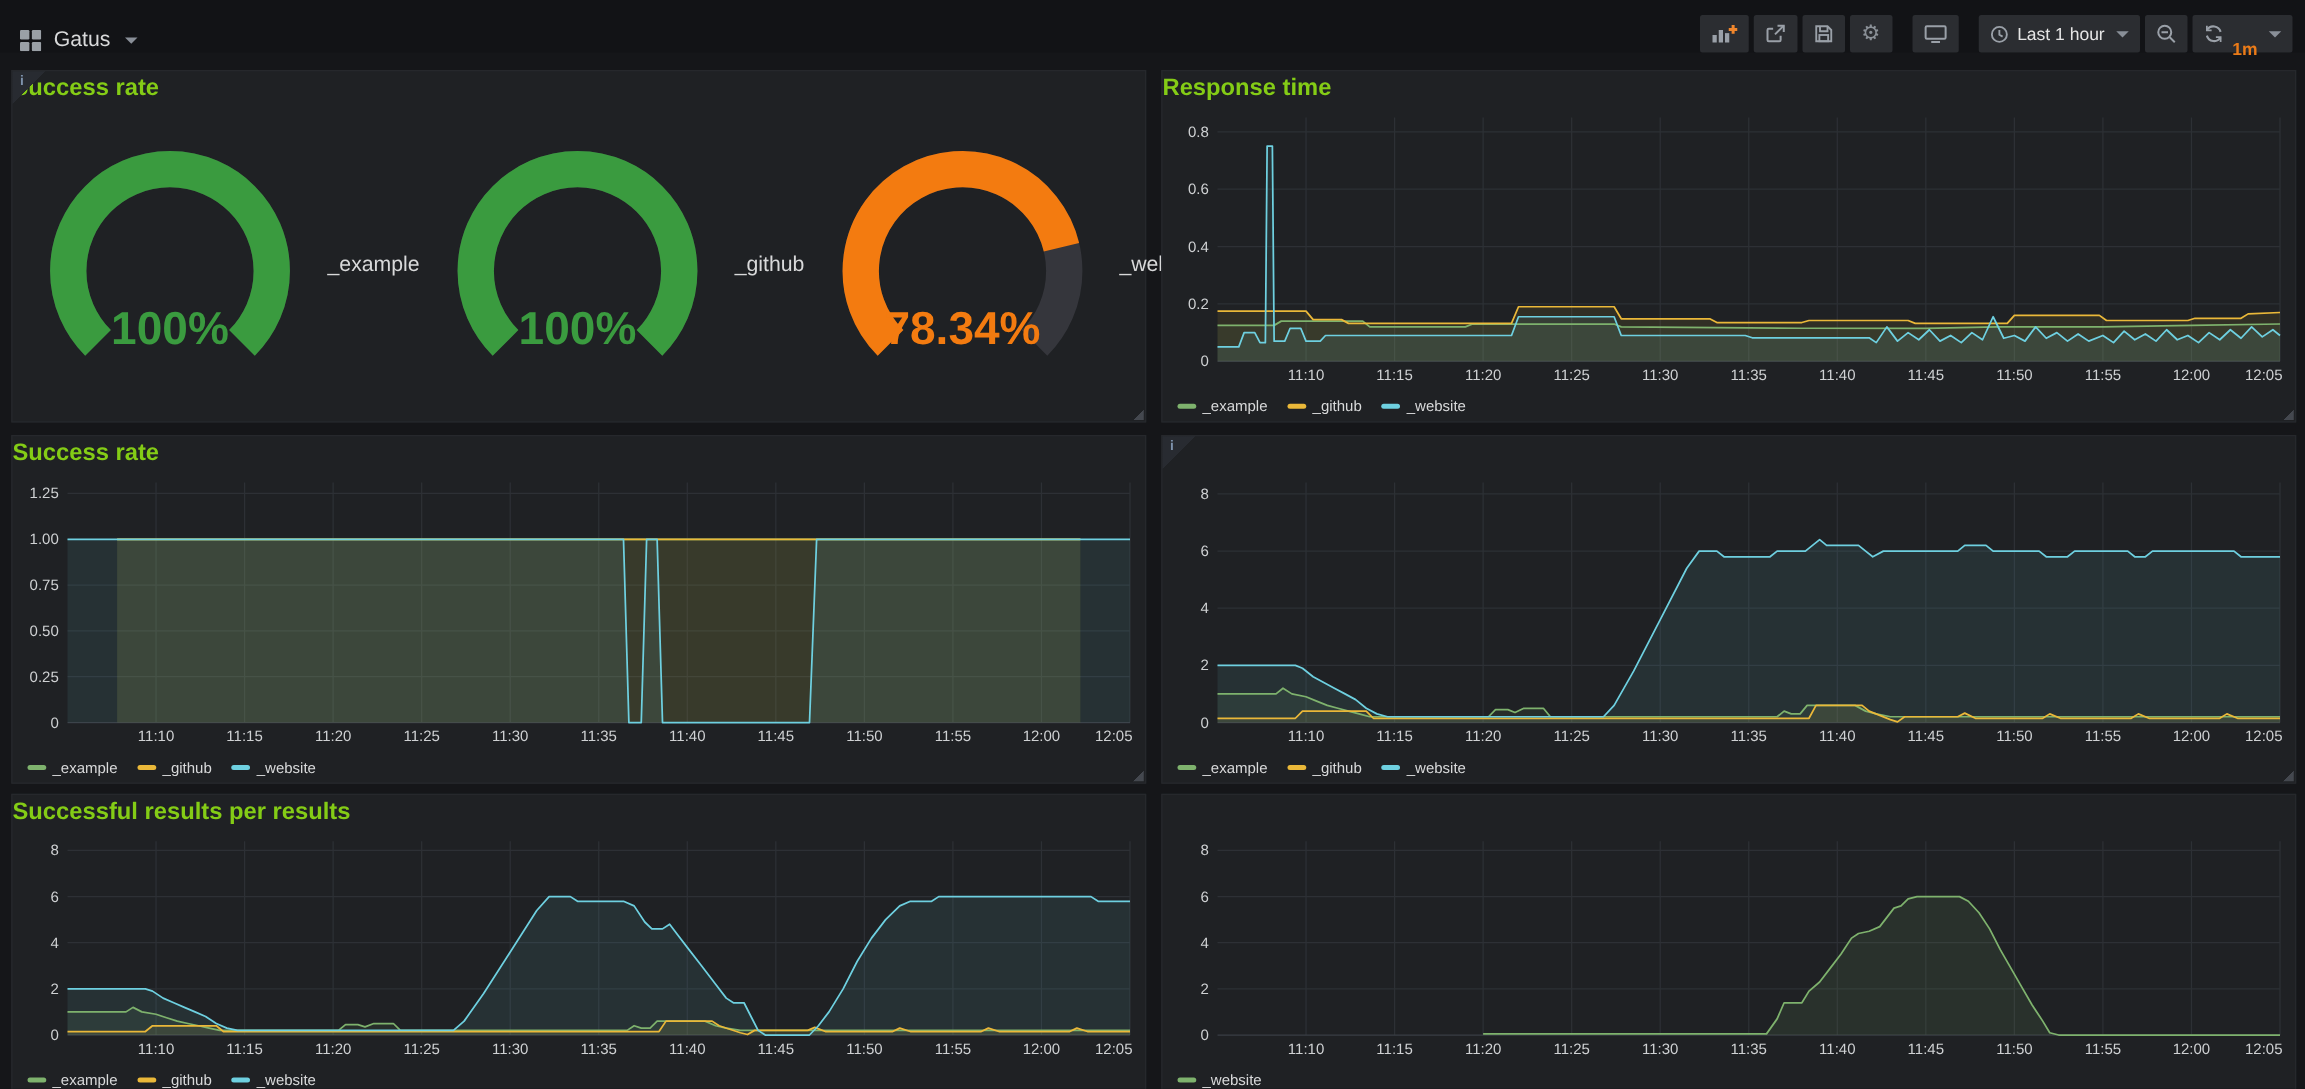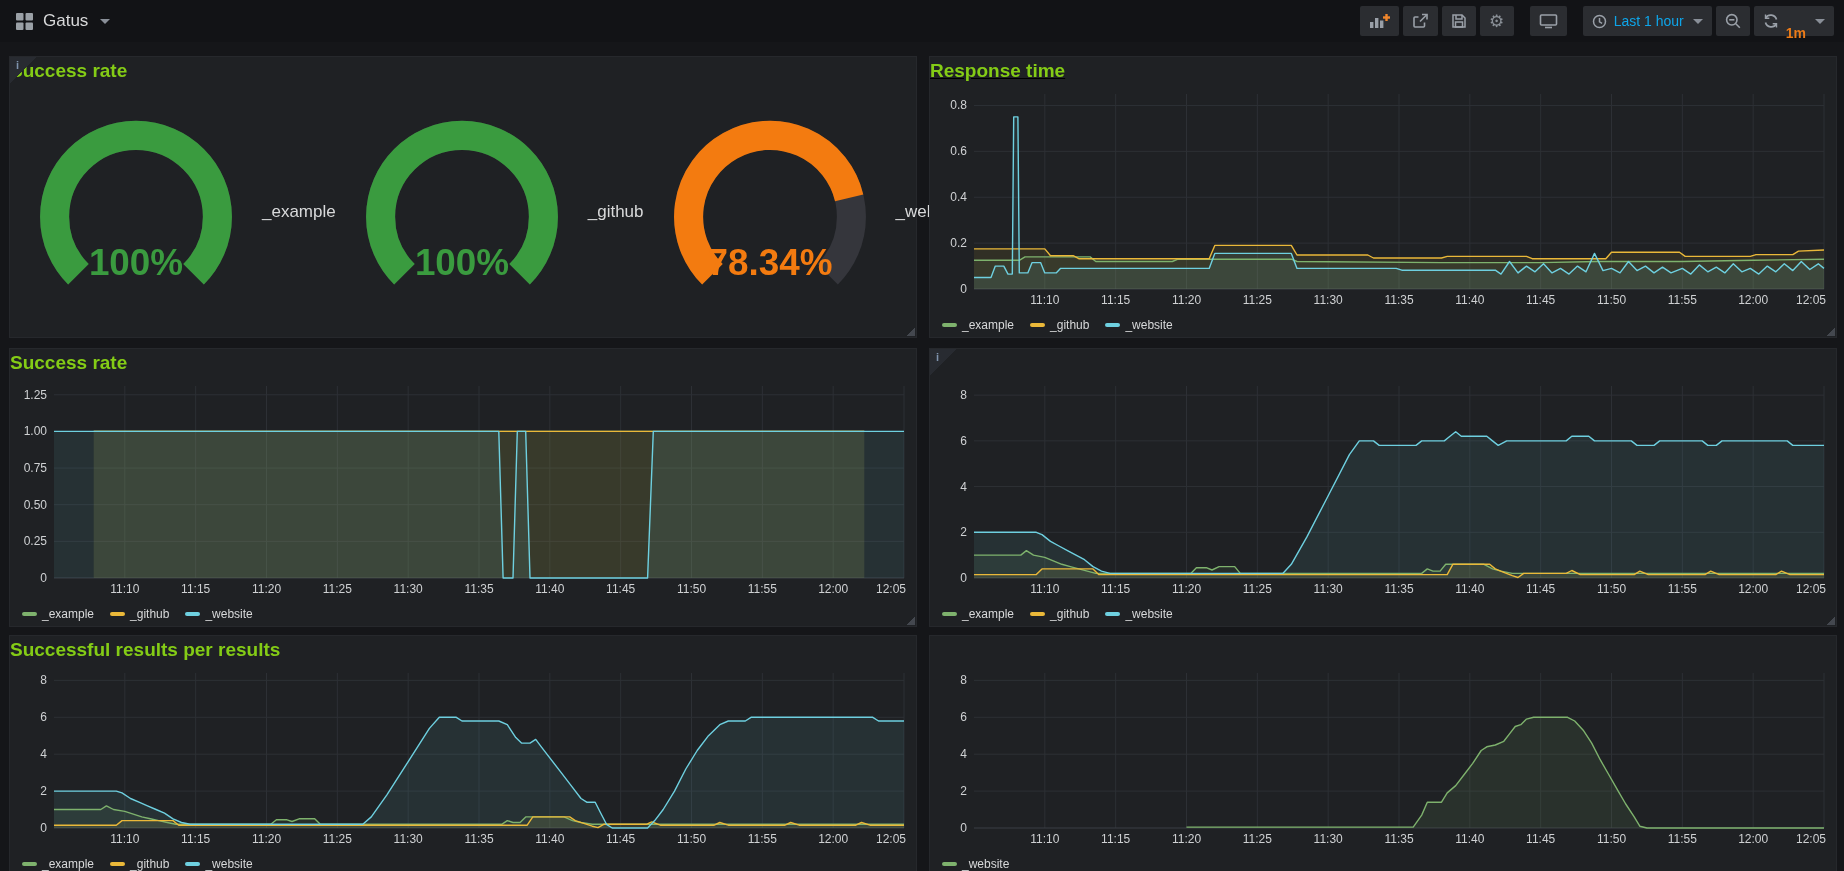"Gatus" .navbar { align-items: center -> flex-end }
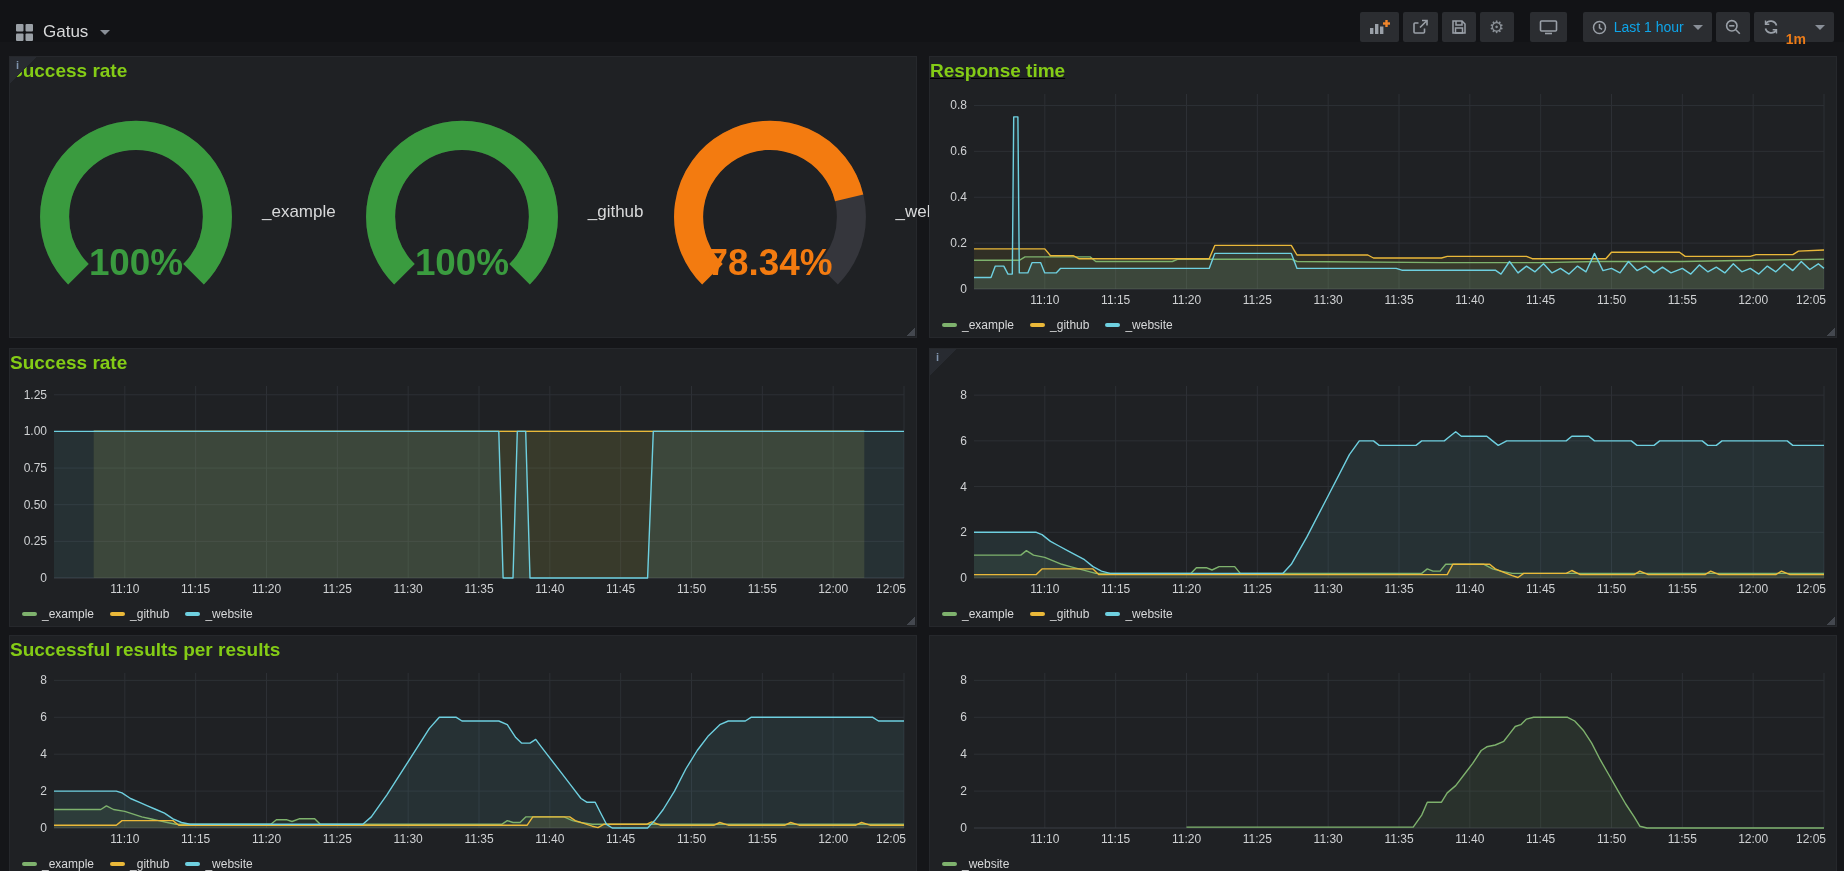"Last 1 hour" span { color: #0ea5e9 -> #e5e5e5 }
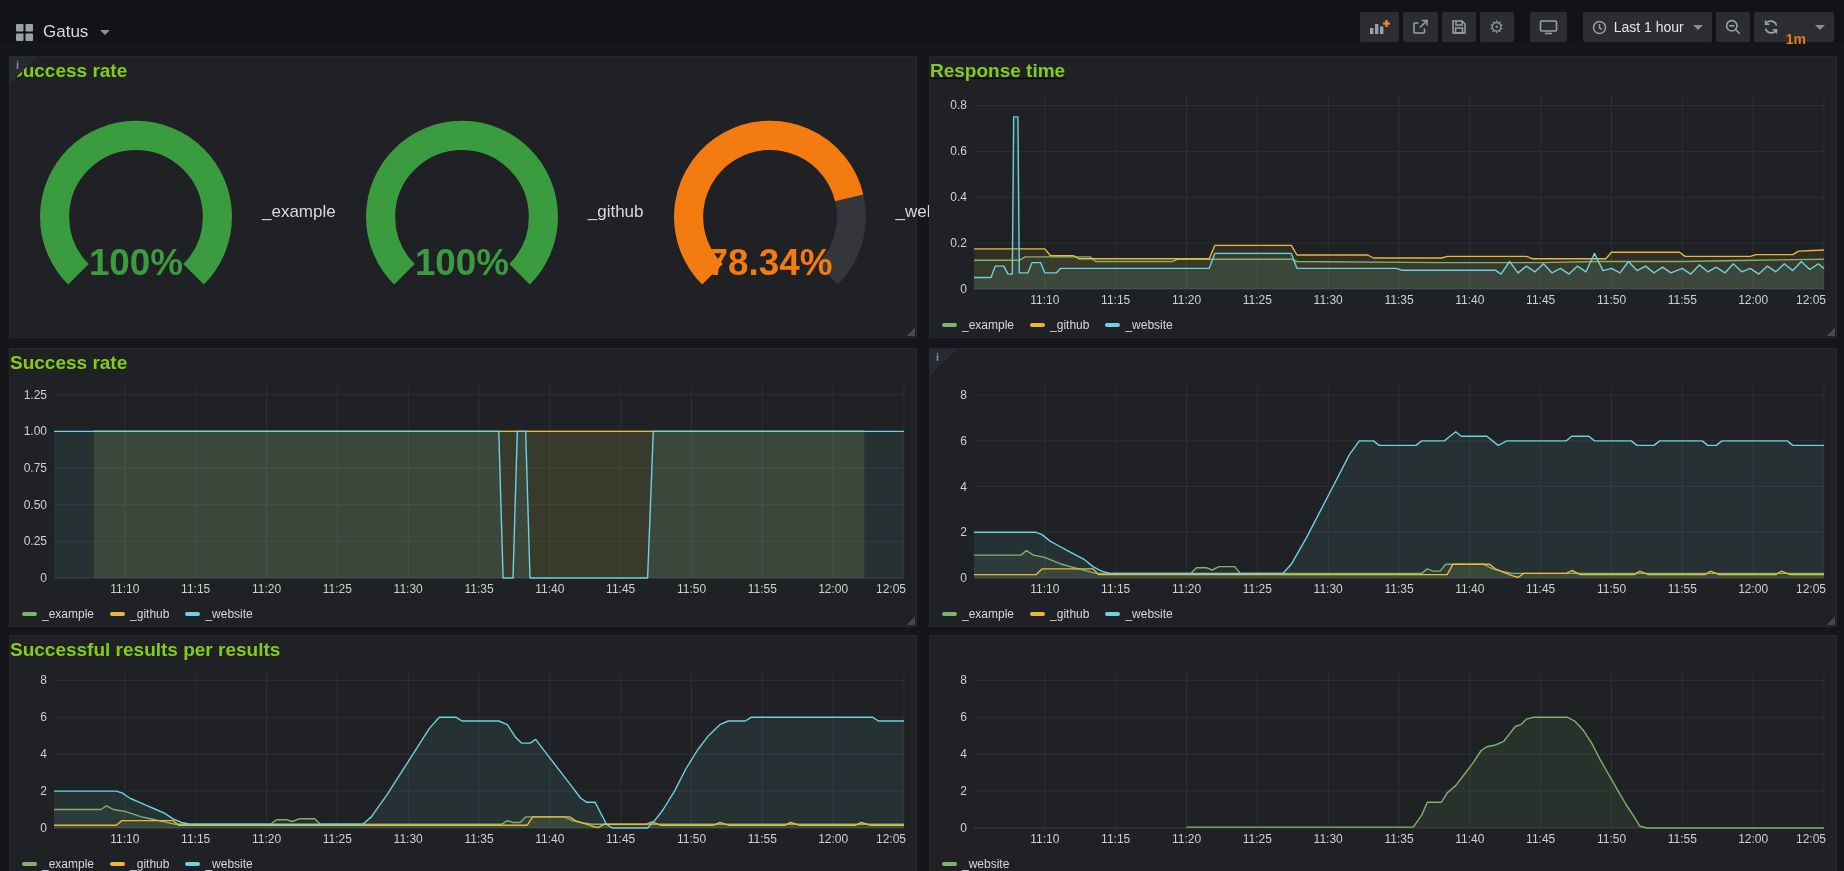"Response time" #panel-response-time { text-decoration: underline -> none }
